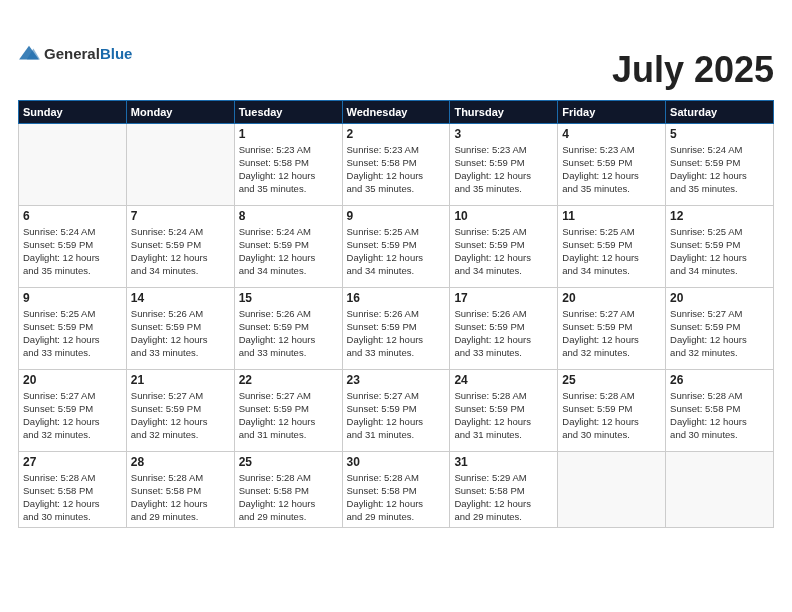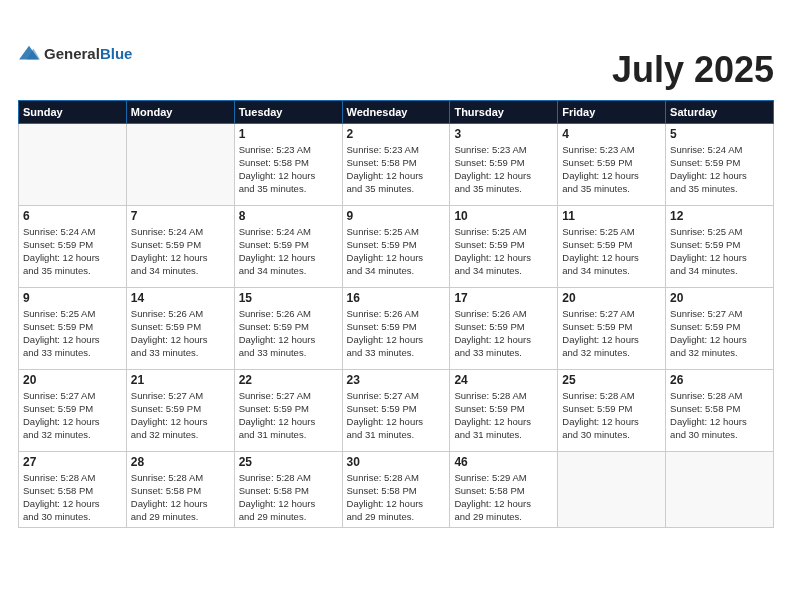"46" span.day-number { text: 46 -> 31 }
